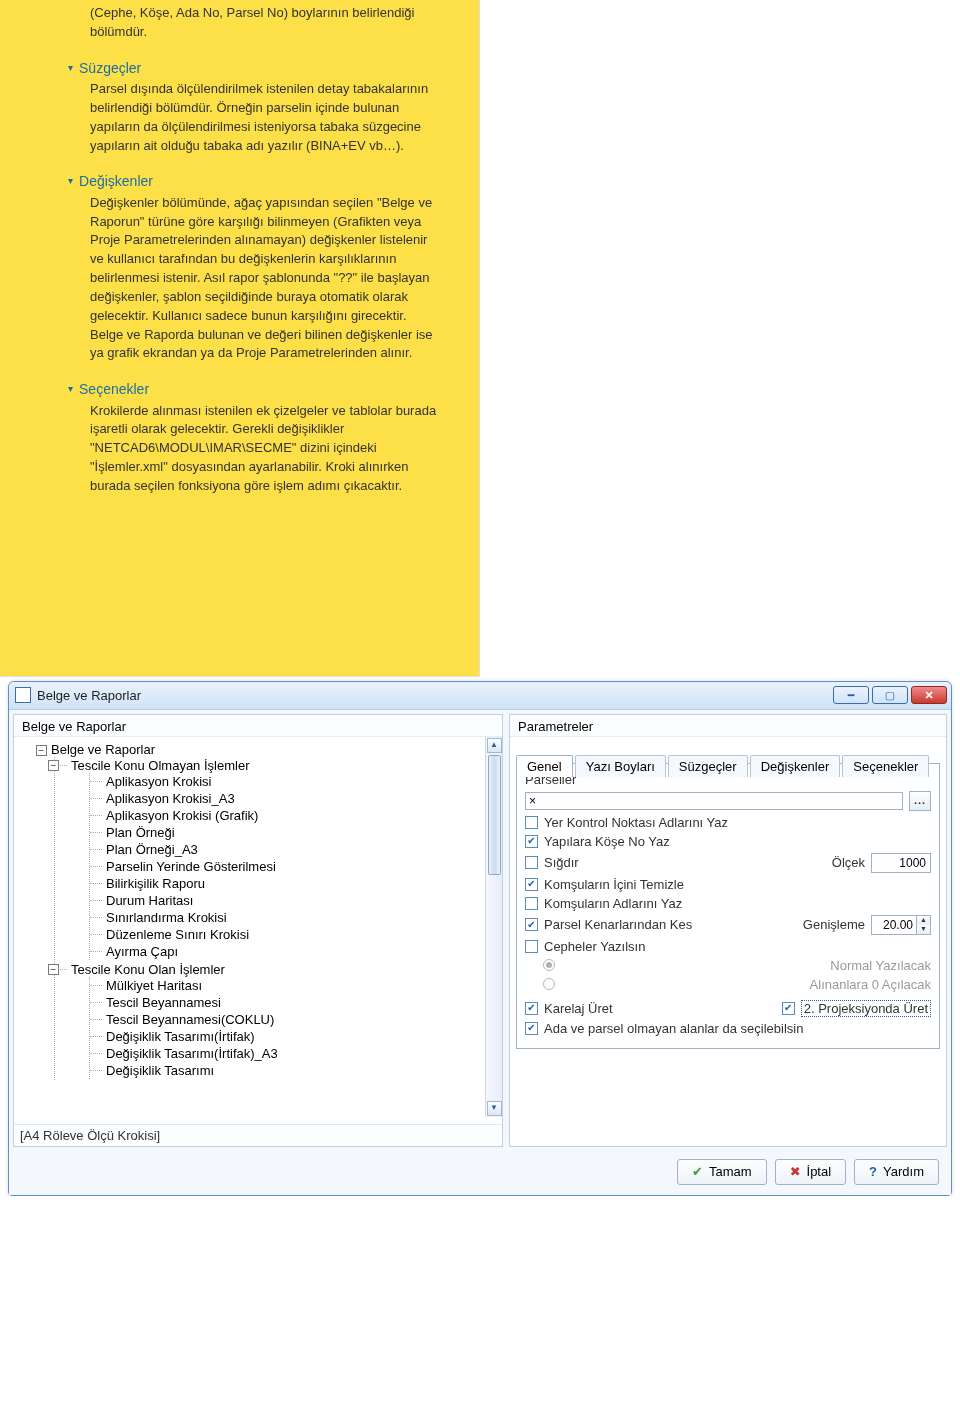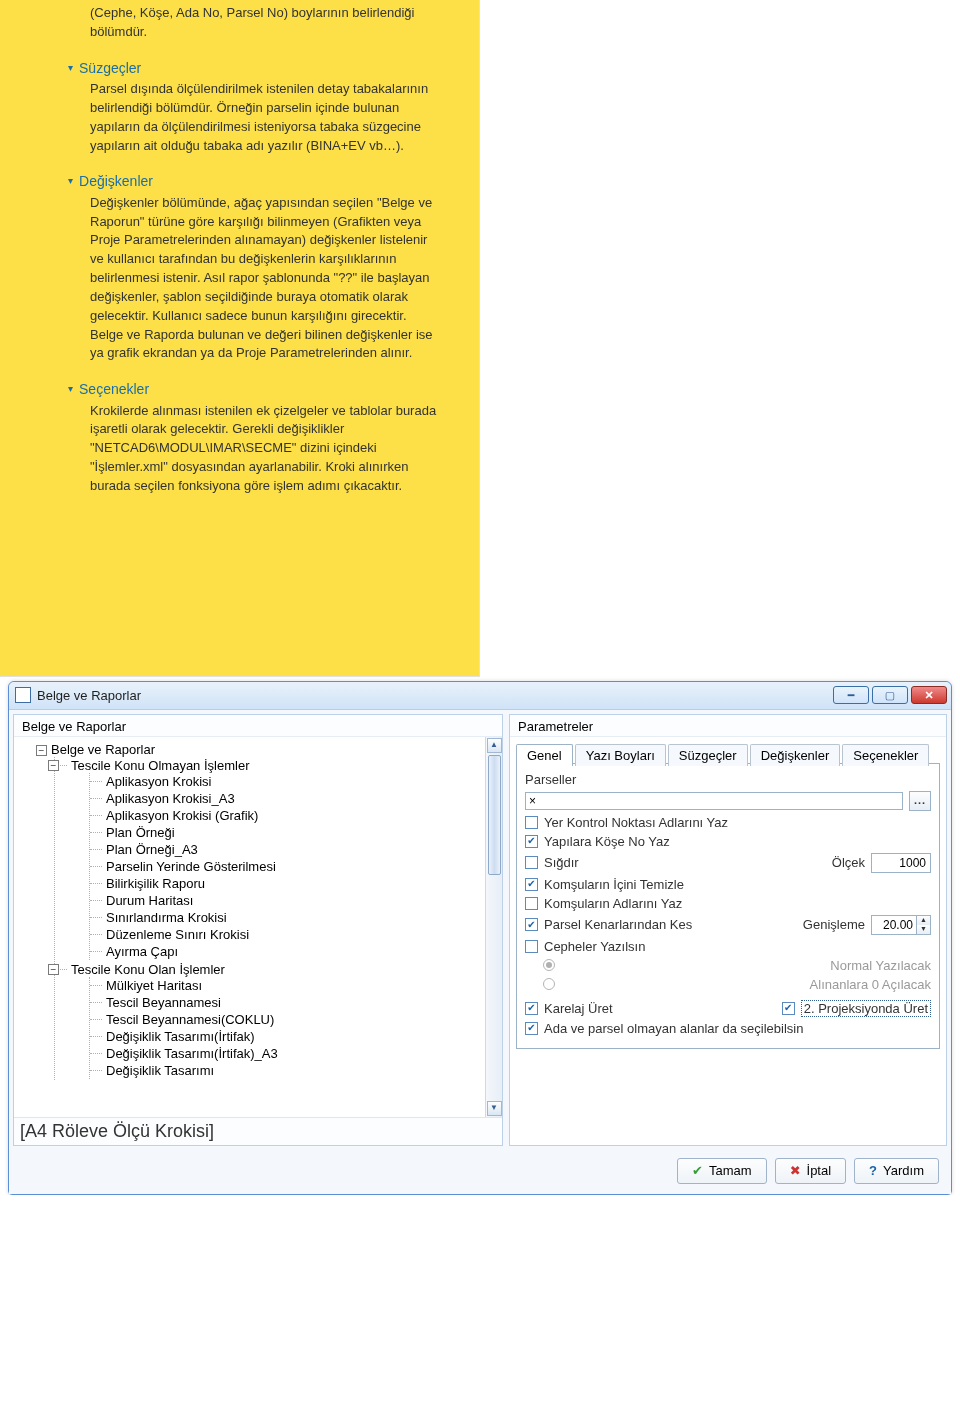"Genel" .tab { top: 3px -> 14px }
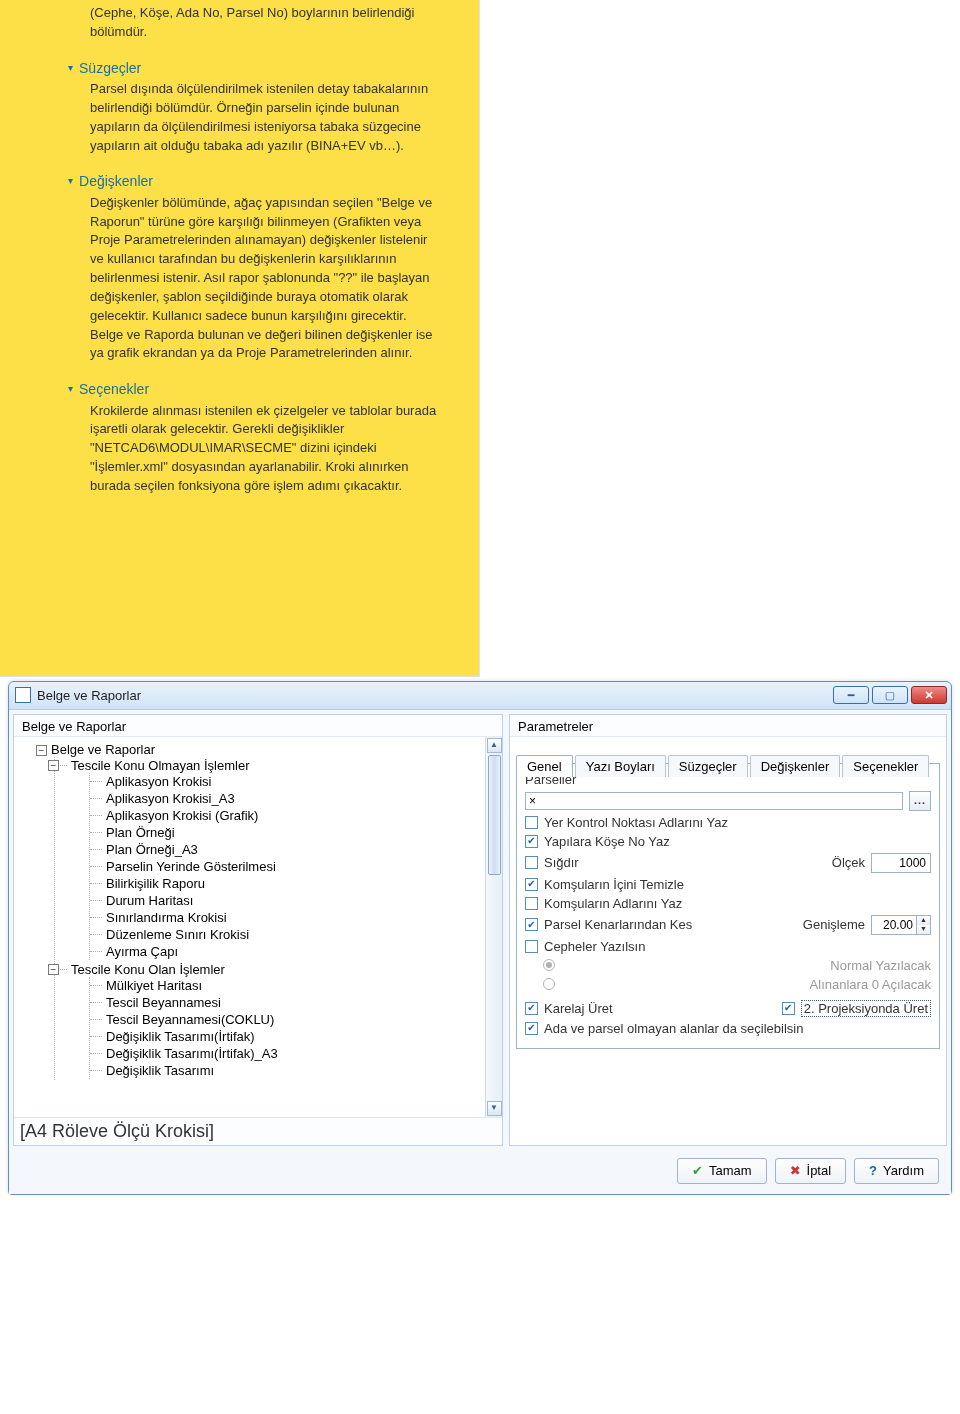"[A4 Röleve Ölçü Krokisi]" .footer-status { font-size: 18px -> 13px; margin-top: none -> 7px }
